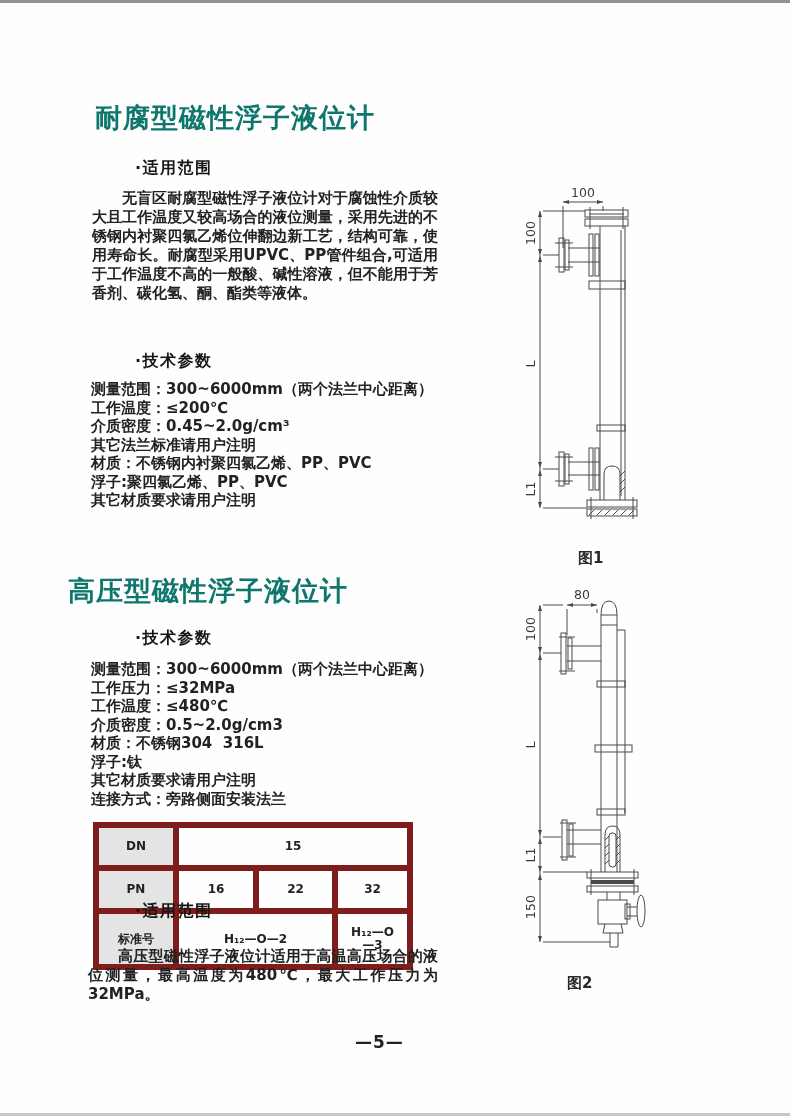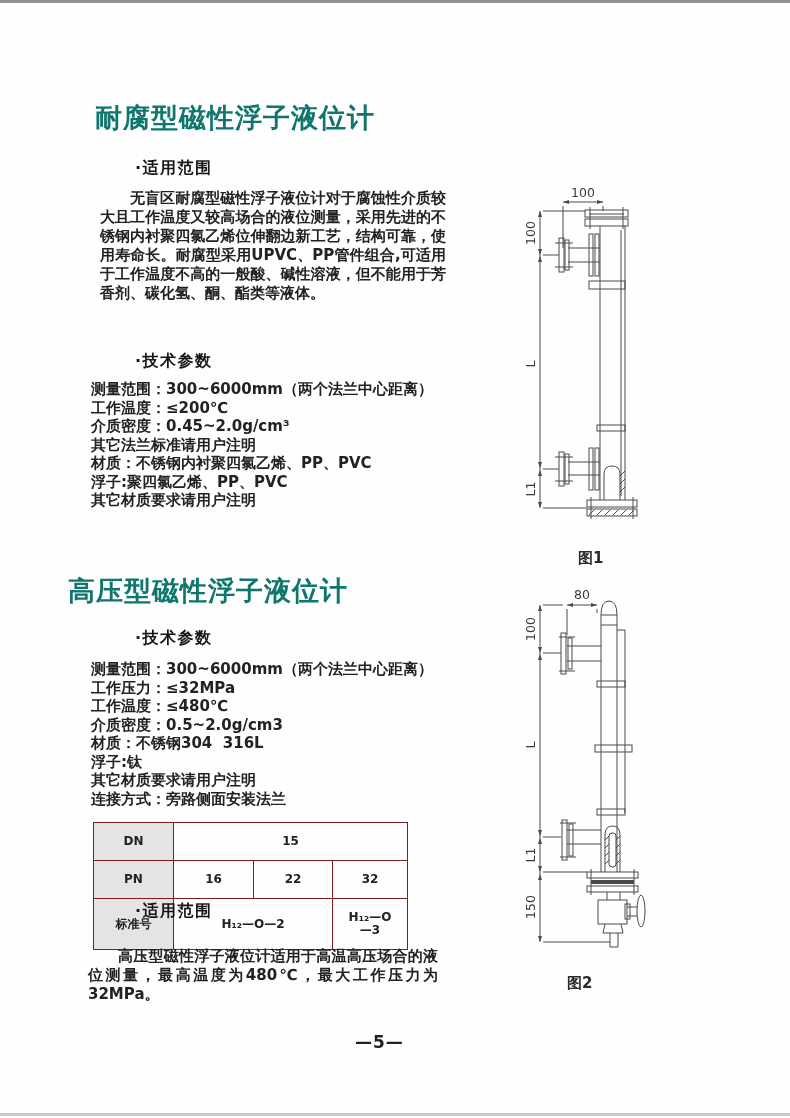"无盲区耐腐型磁性浮子液位计对于腐蚀性介质较大且工作温度又较高场合的液位测量，采用" div.para { left: 100px -> 92px }
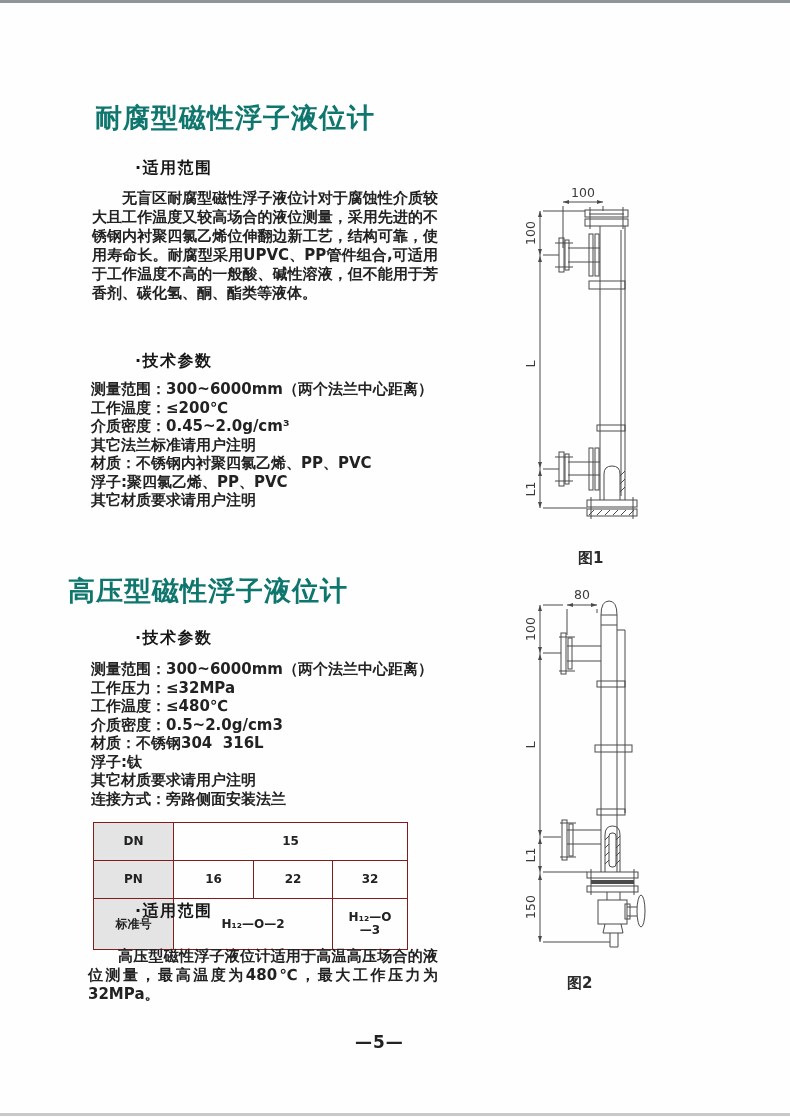"DN" table.spec td { border: 1px solid #7f1d1d -> 6px solid #7f1d1d }
